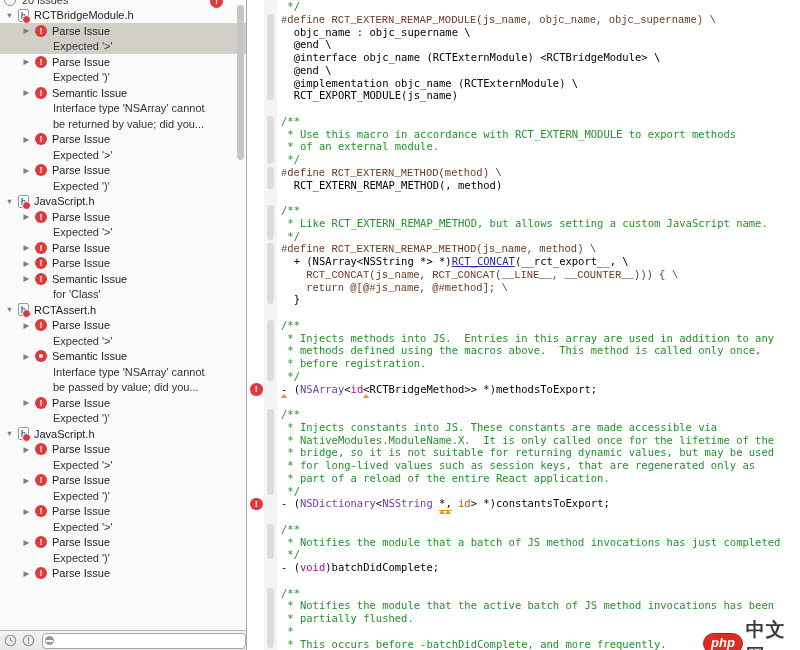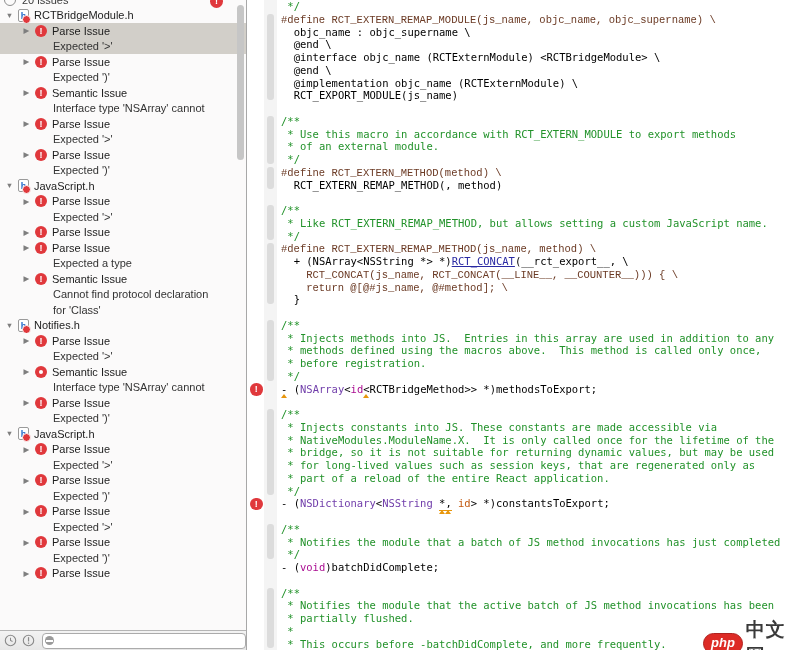"be returned by value; did" div.row { html: none -> <div> <span>be returned by value; did you...</span> </div> }
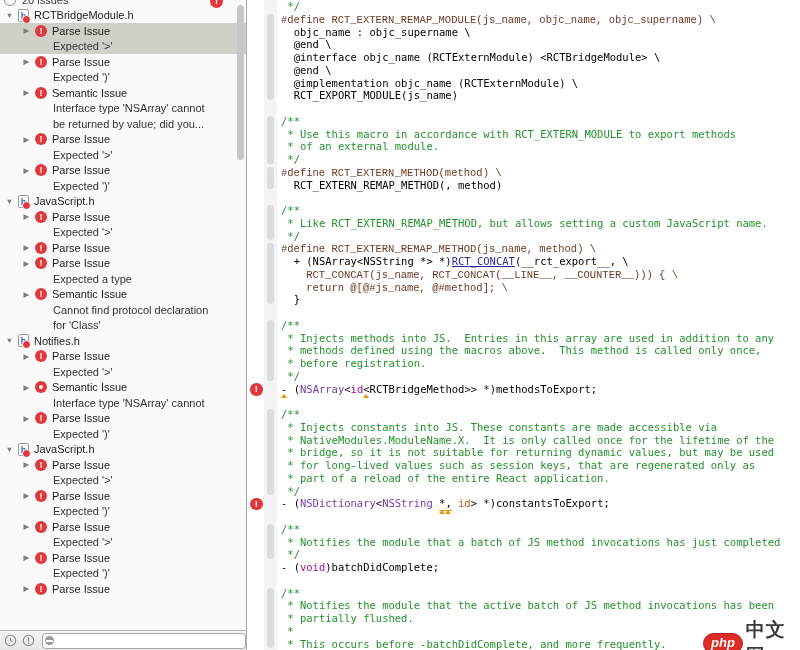"Expected a type" div.row { html: <div> <span>Expected a type</span> </div> -> none }
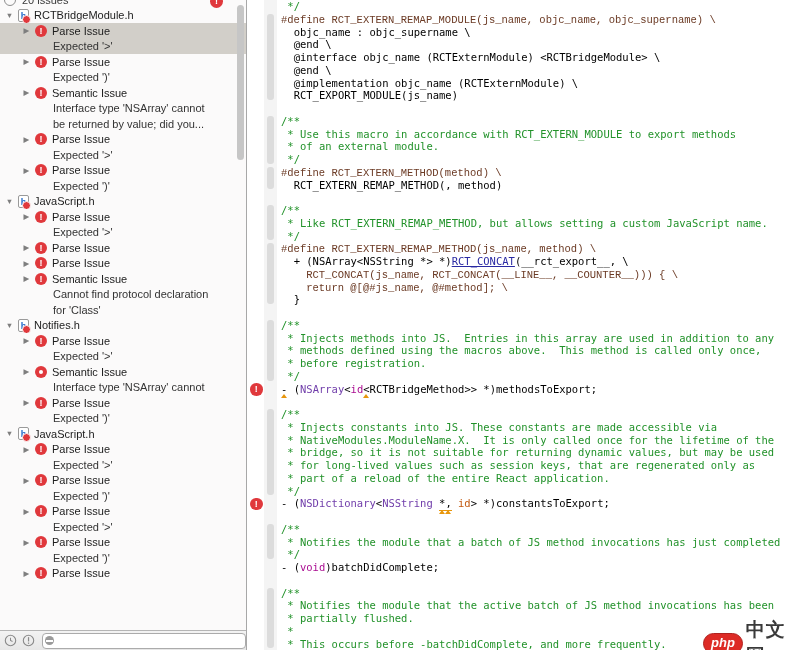"Cannot find protocol declaration" div.row { html: <div> <span>Cannot find protocol declaration</span> </div> -> none }
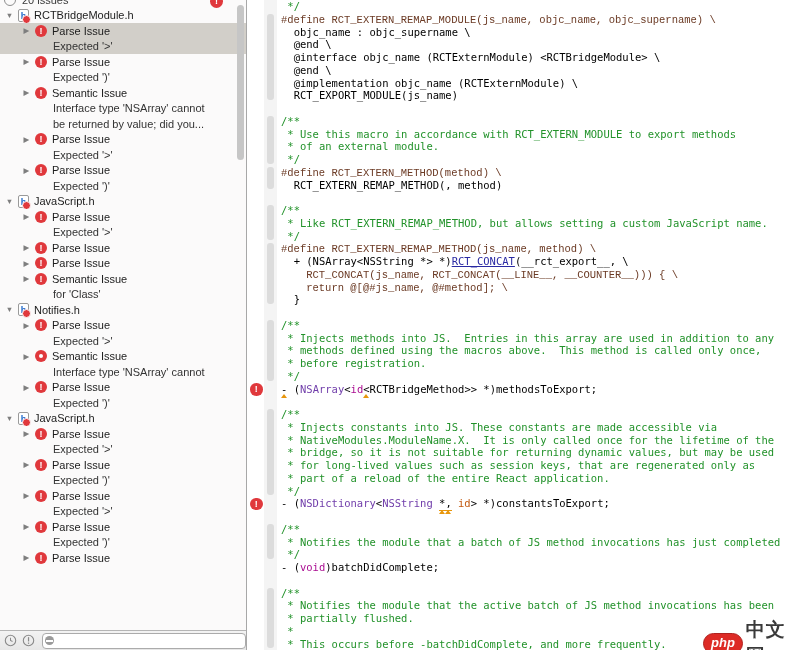"Notifies.h" span { text: Notifies.h -> RCTAssert.h }
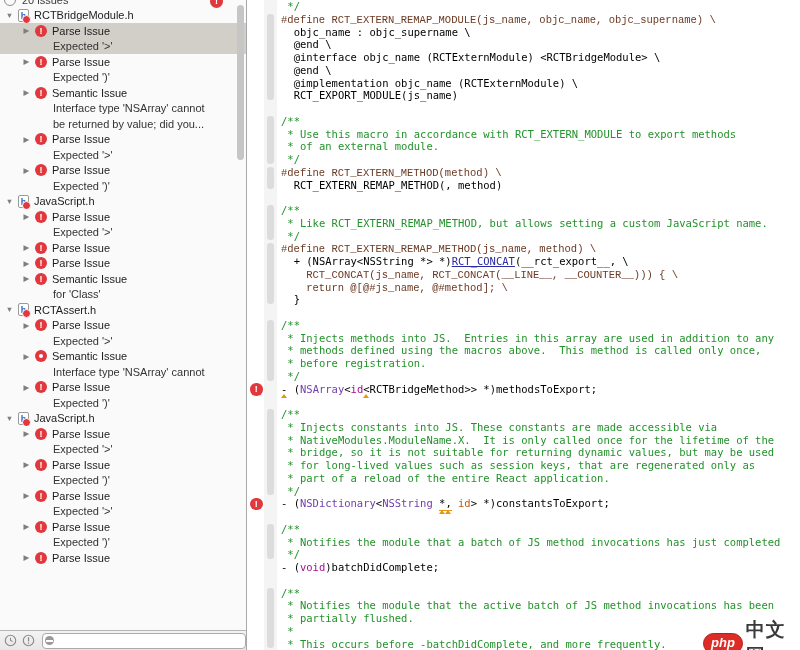"be passed by value; did" div.row { html: none -> <div> <span>be passed by value; did you...</span> </div> }
